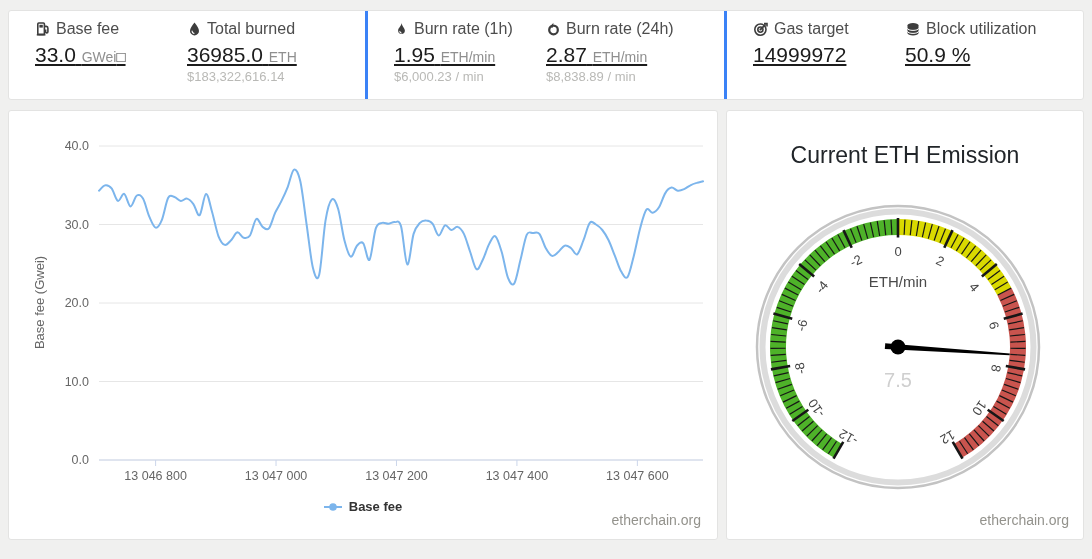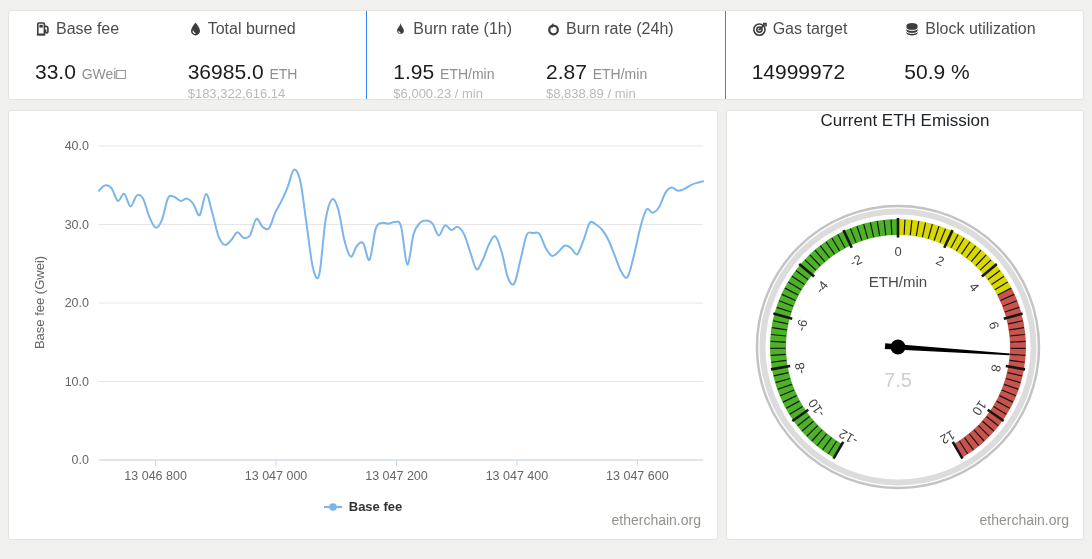"Burn rate (1h)" .stat-group + .stat-group { border-left: 1px solid #3b82f6 -> 3px solid #3b82f6 }
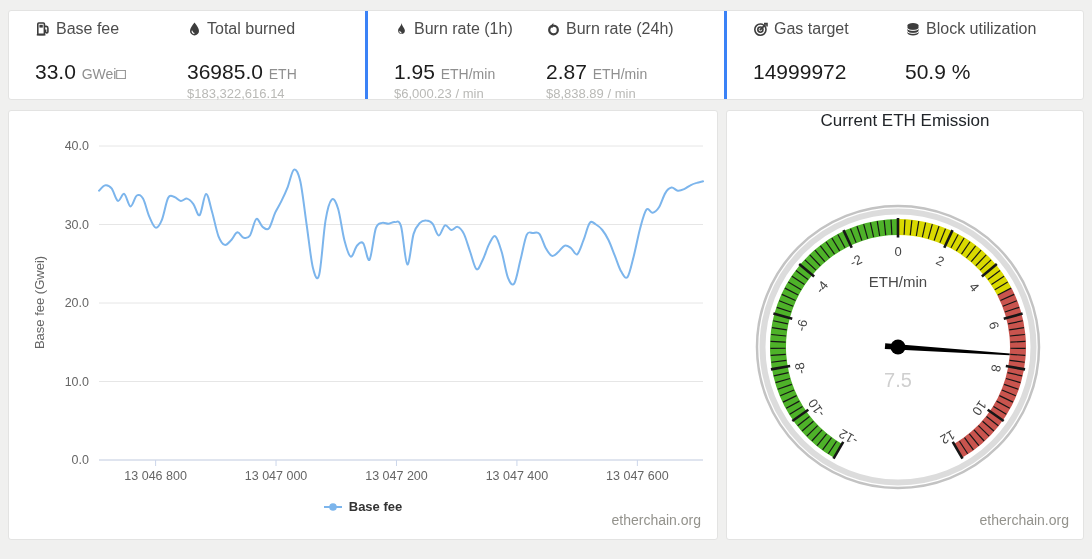"33.0 GWei□" .stat-value { margin-top: 19px -> 2px; text-decoration: none -> underline }
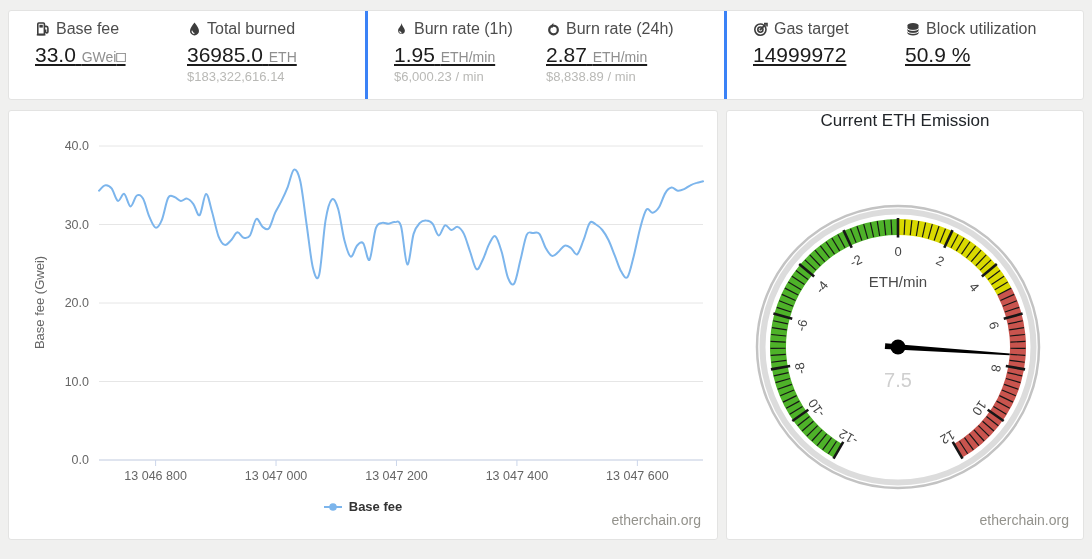"Current ETH Emission" .gauge-title { font-size: 17px -> 23px; margin-top: none -> 31px }
